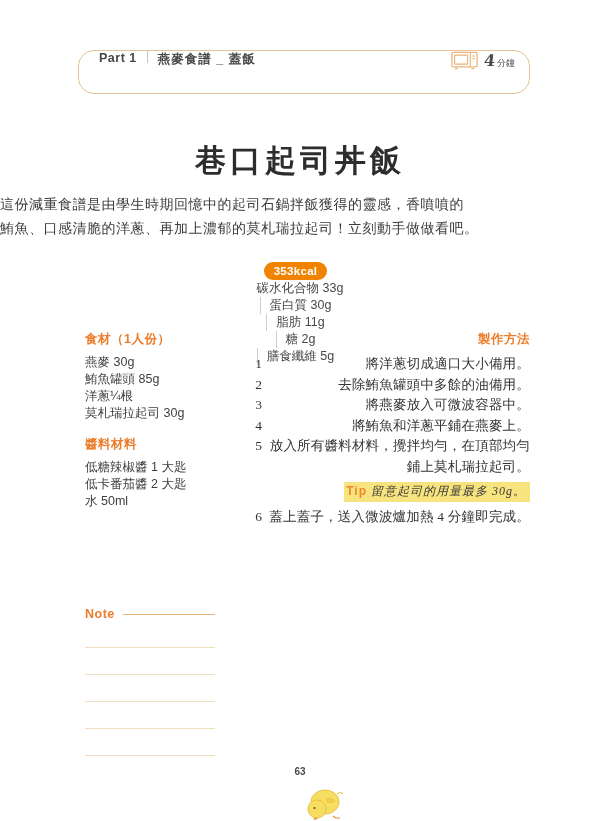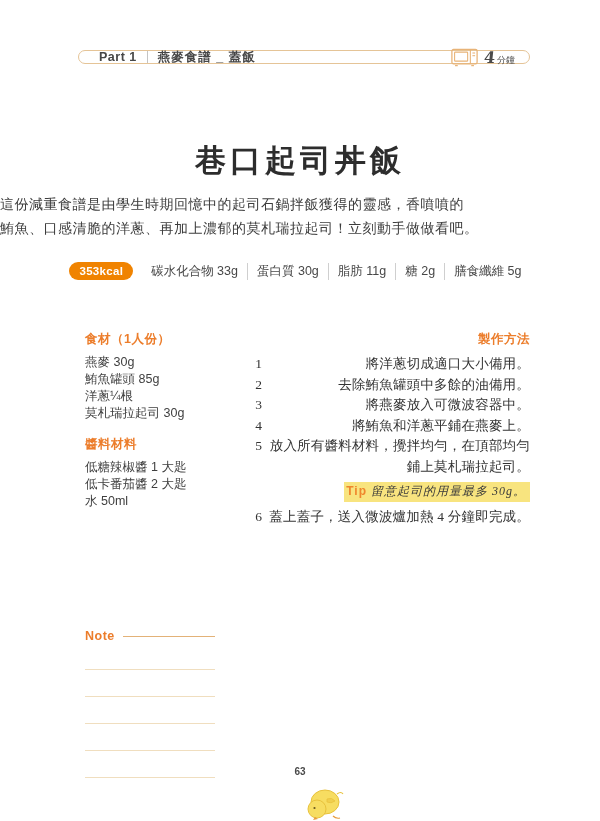"Part 1" .header-pill { align-items: center -> flex-start; height: 14px -> 44px }
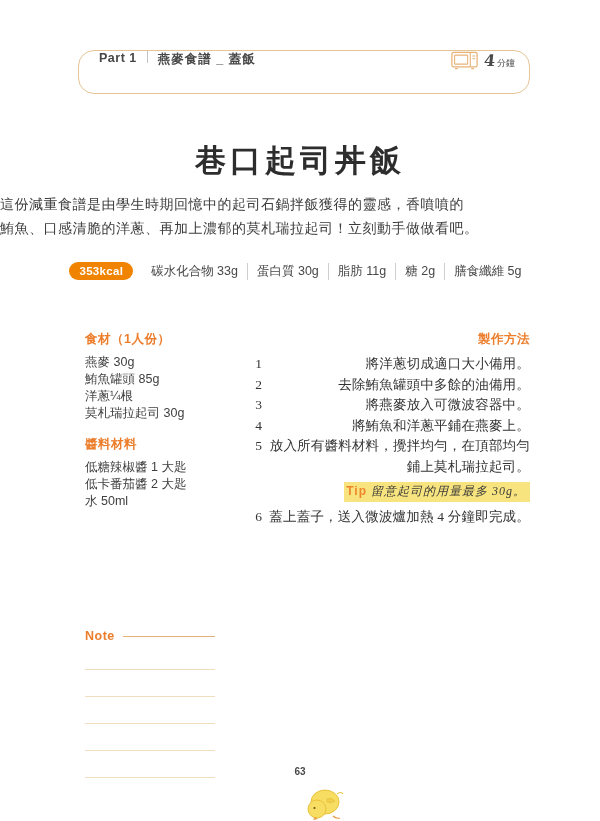"353kcal" .nutrition { flex-direction: none -> column }
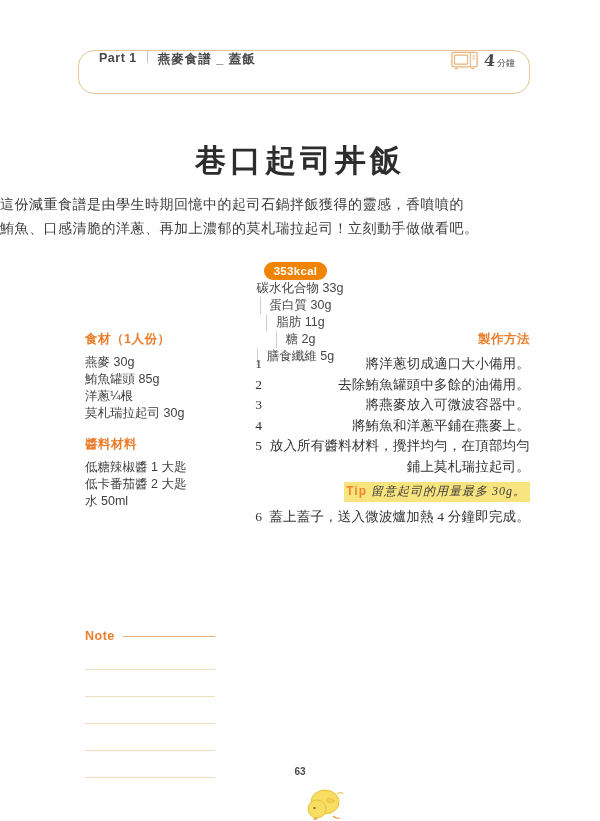"Note" .note-section { margin-top: 22px -> none }
